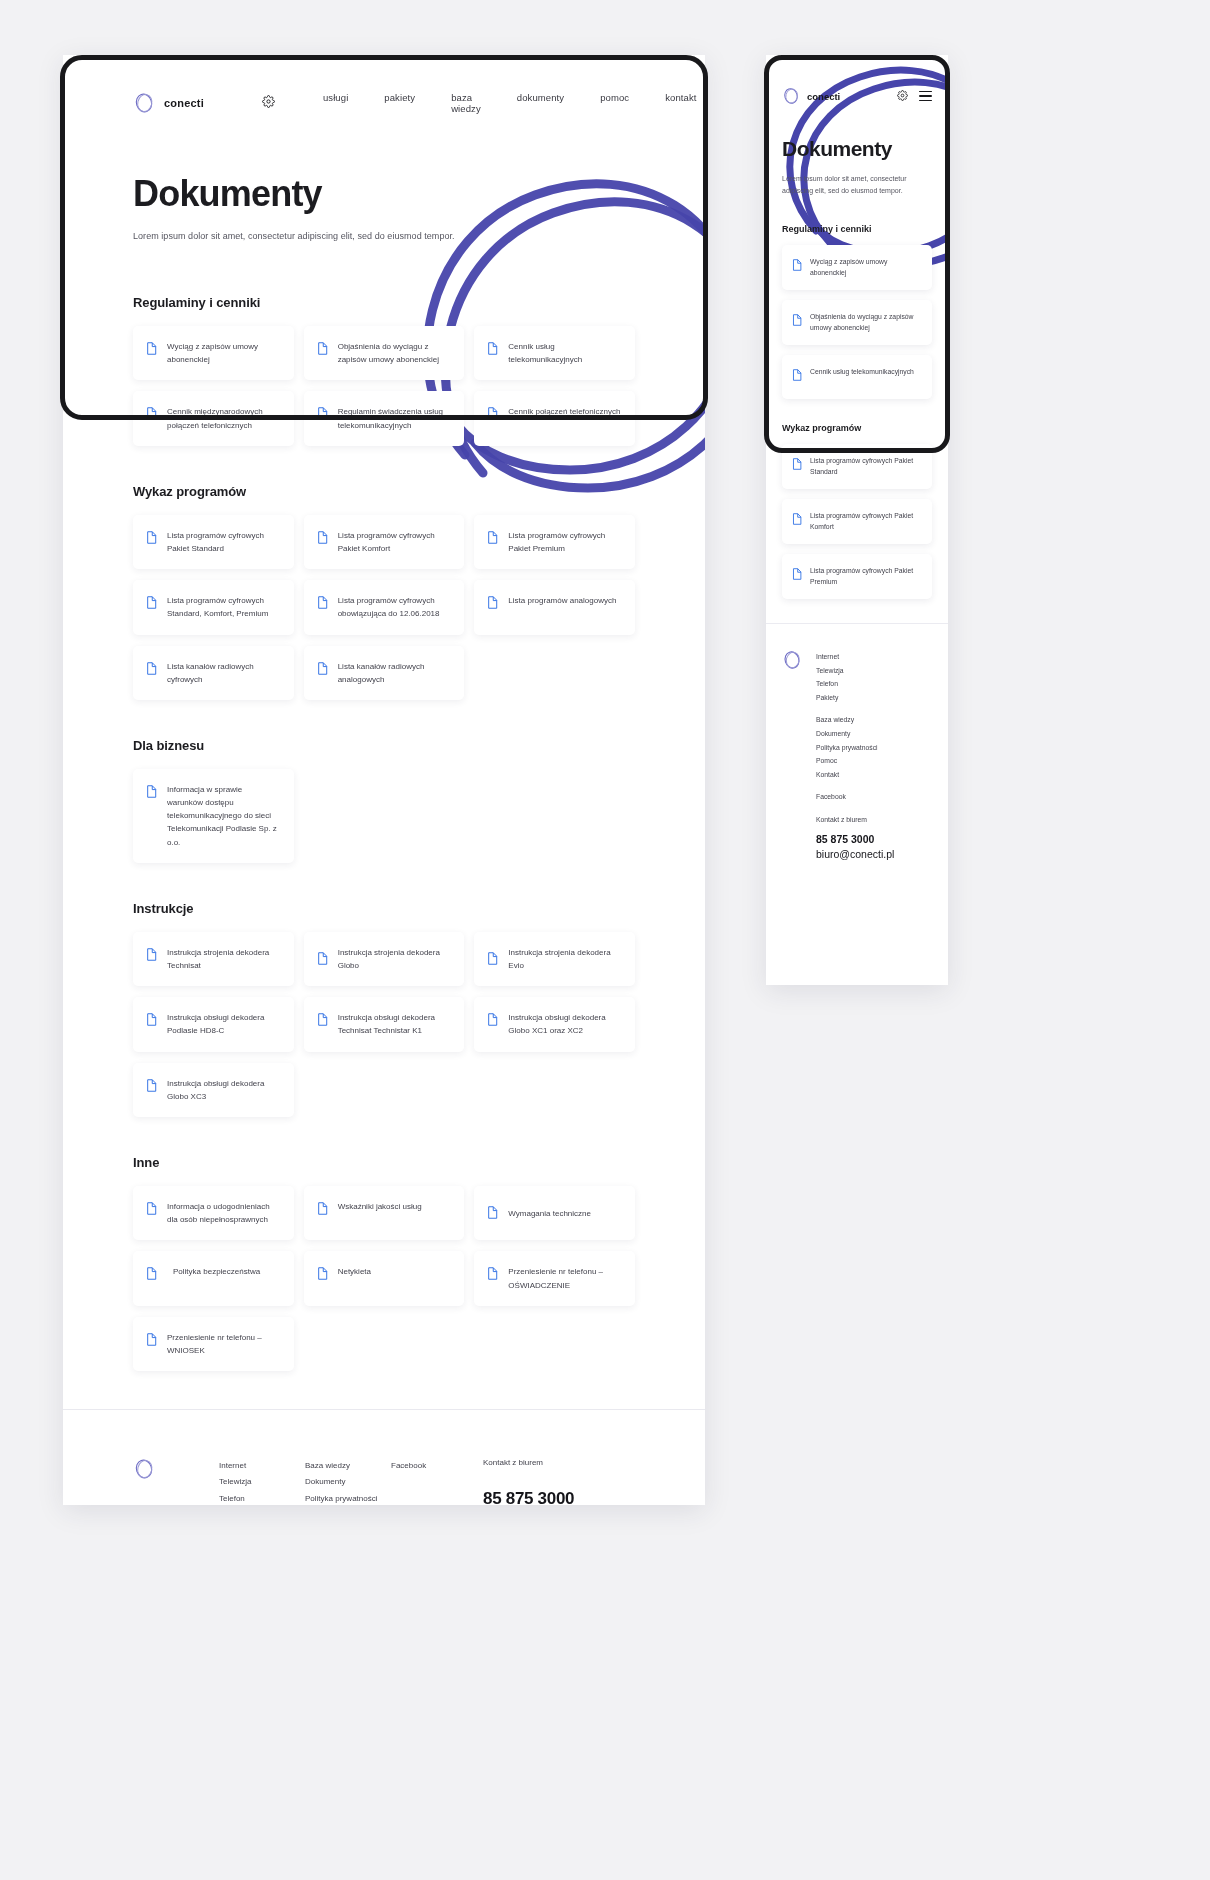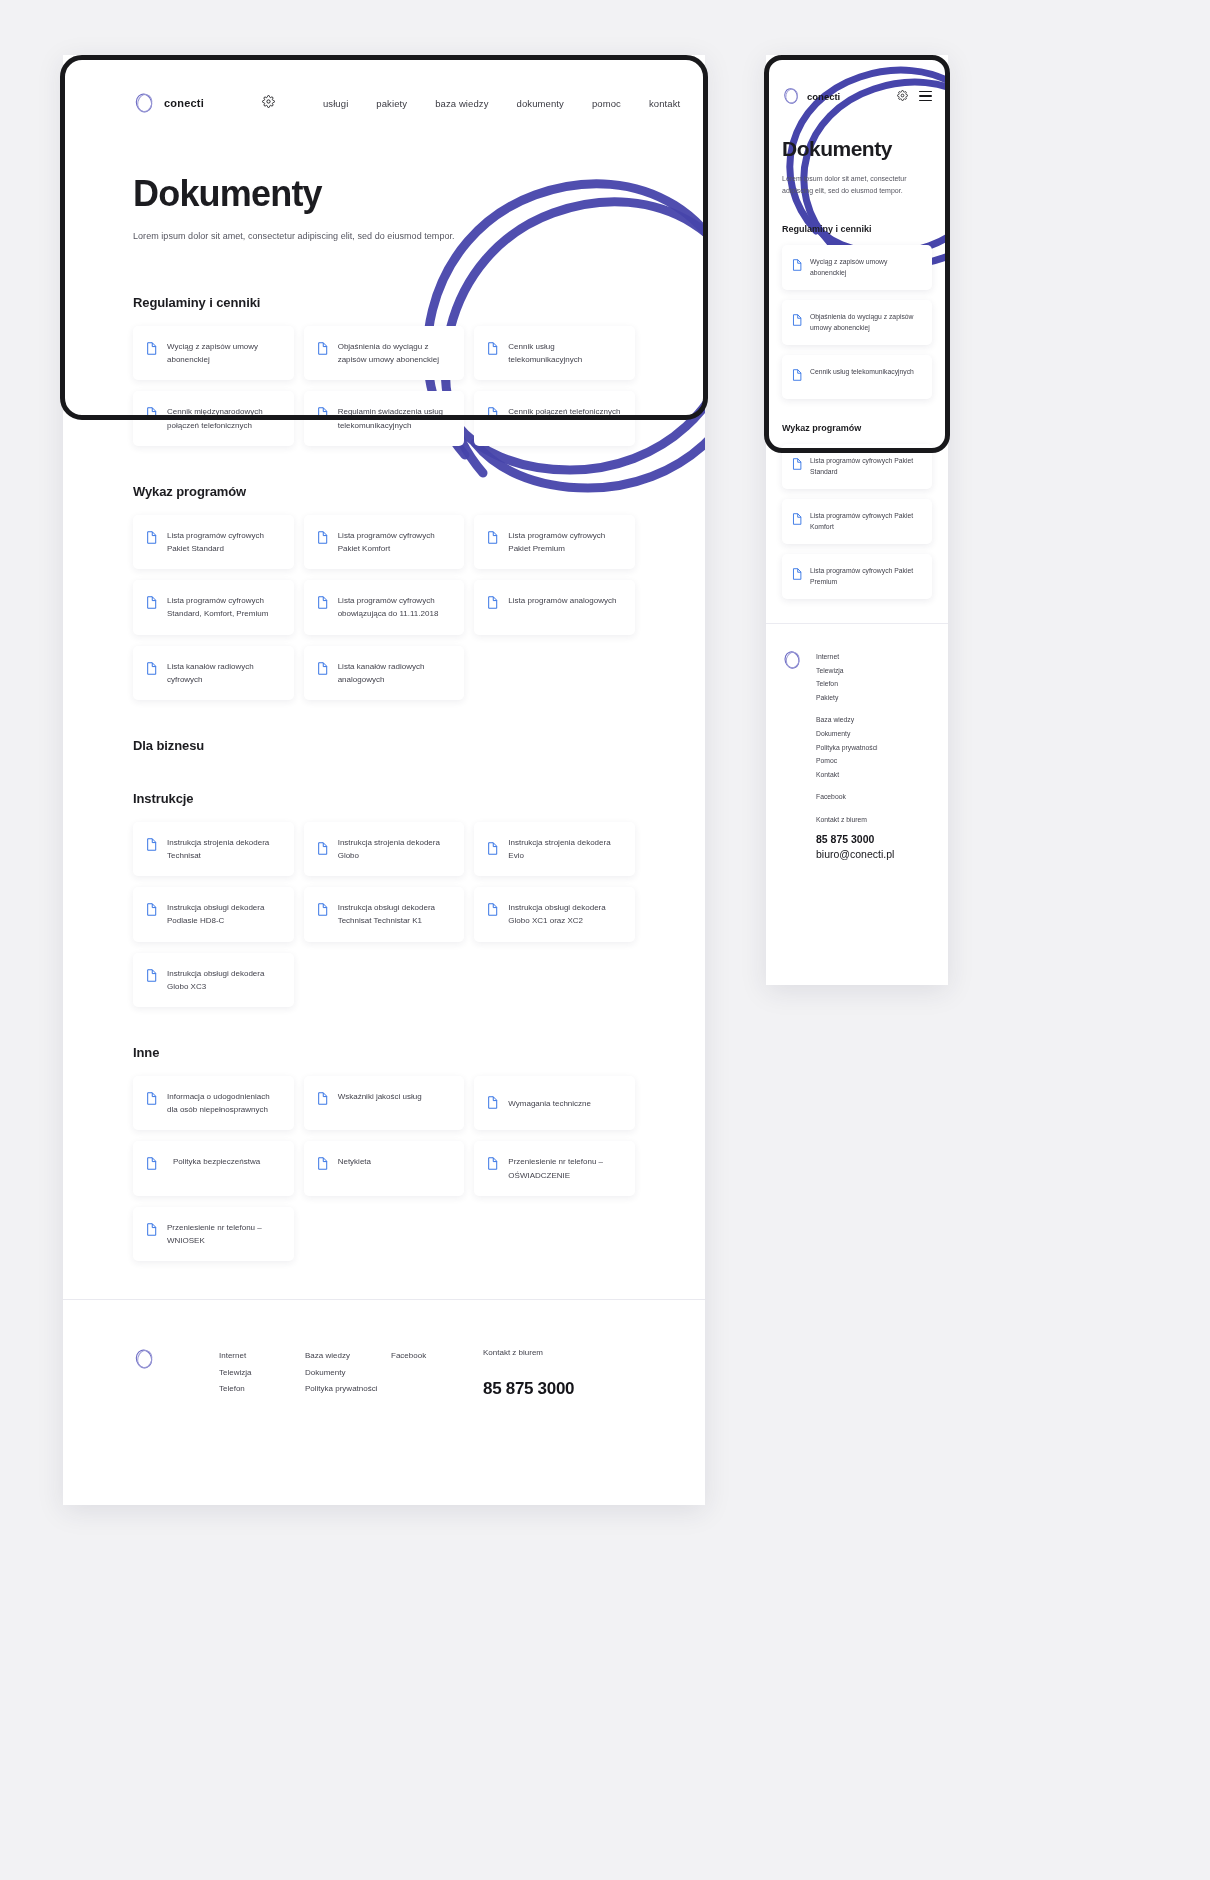"usługi" .nav-links { gap: 28px -> 36px }
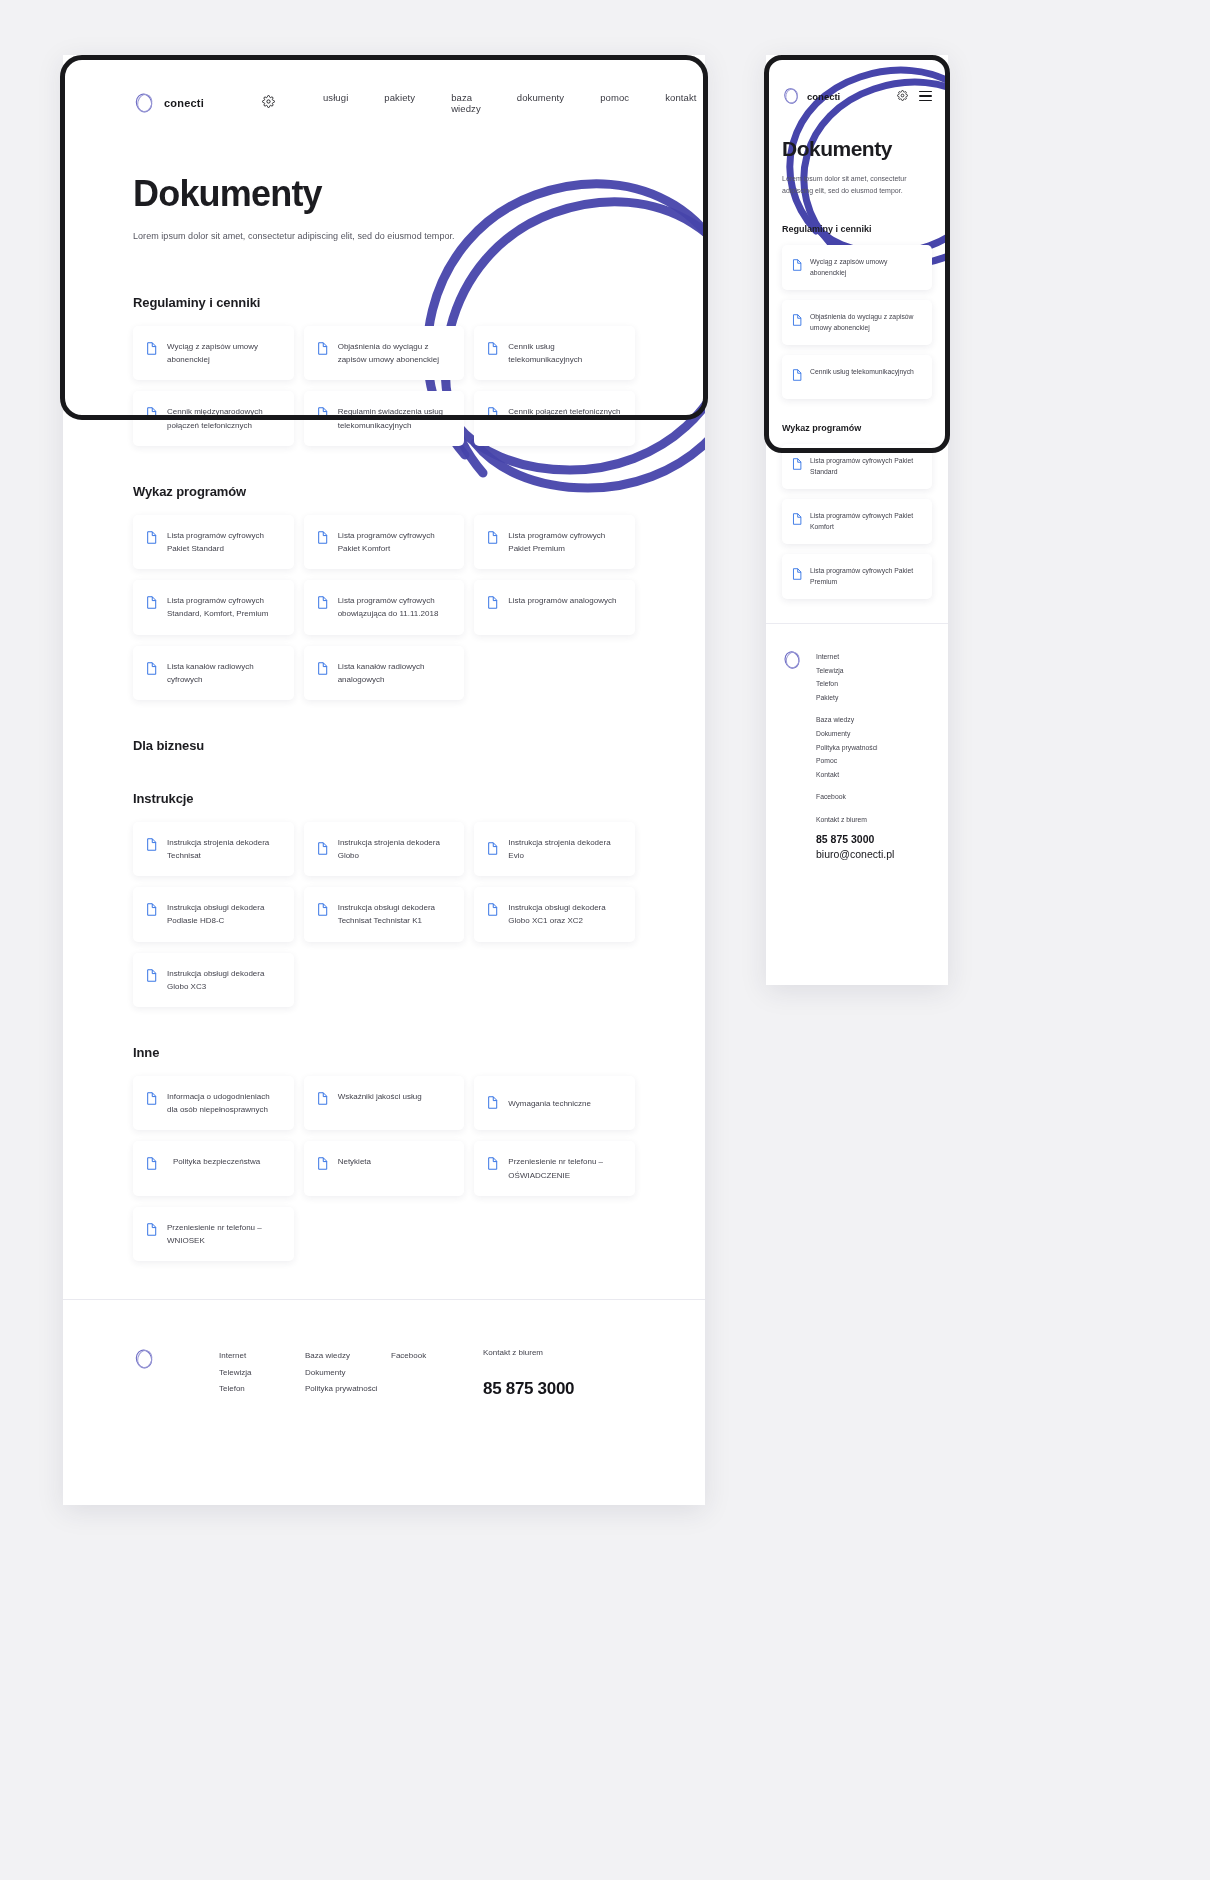"Lista programów cyfrowych obowiązująca" span.label { text: 11.11.2018 -> 12.06.2018 }
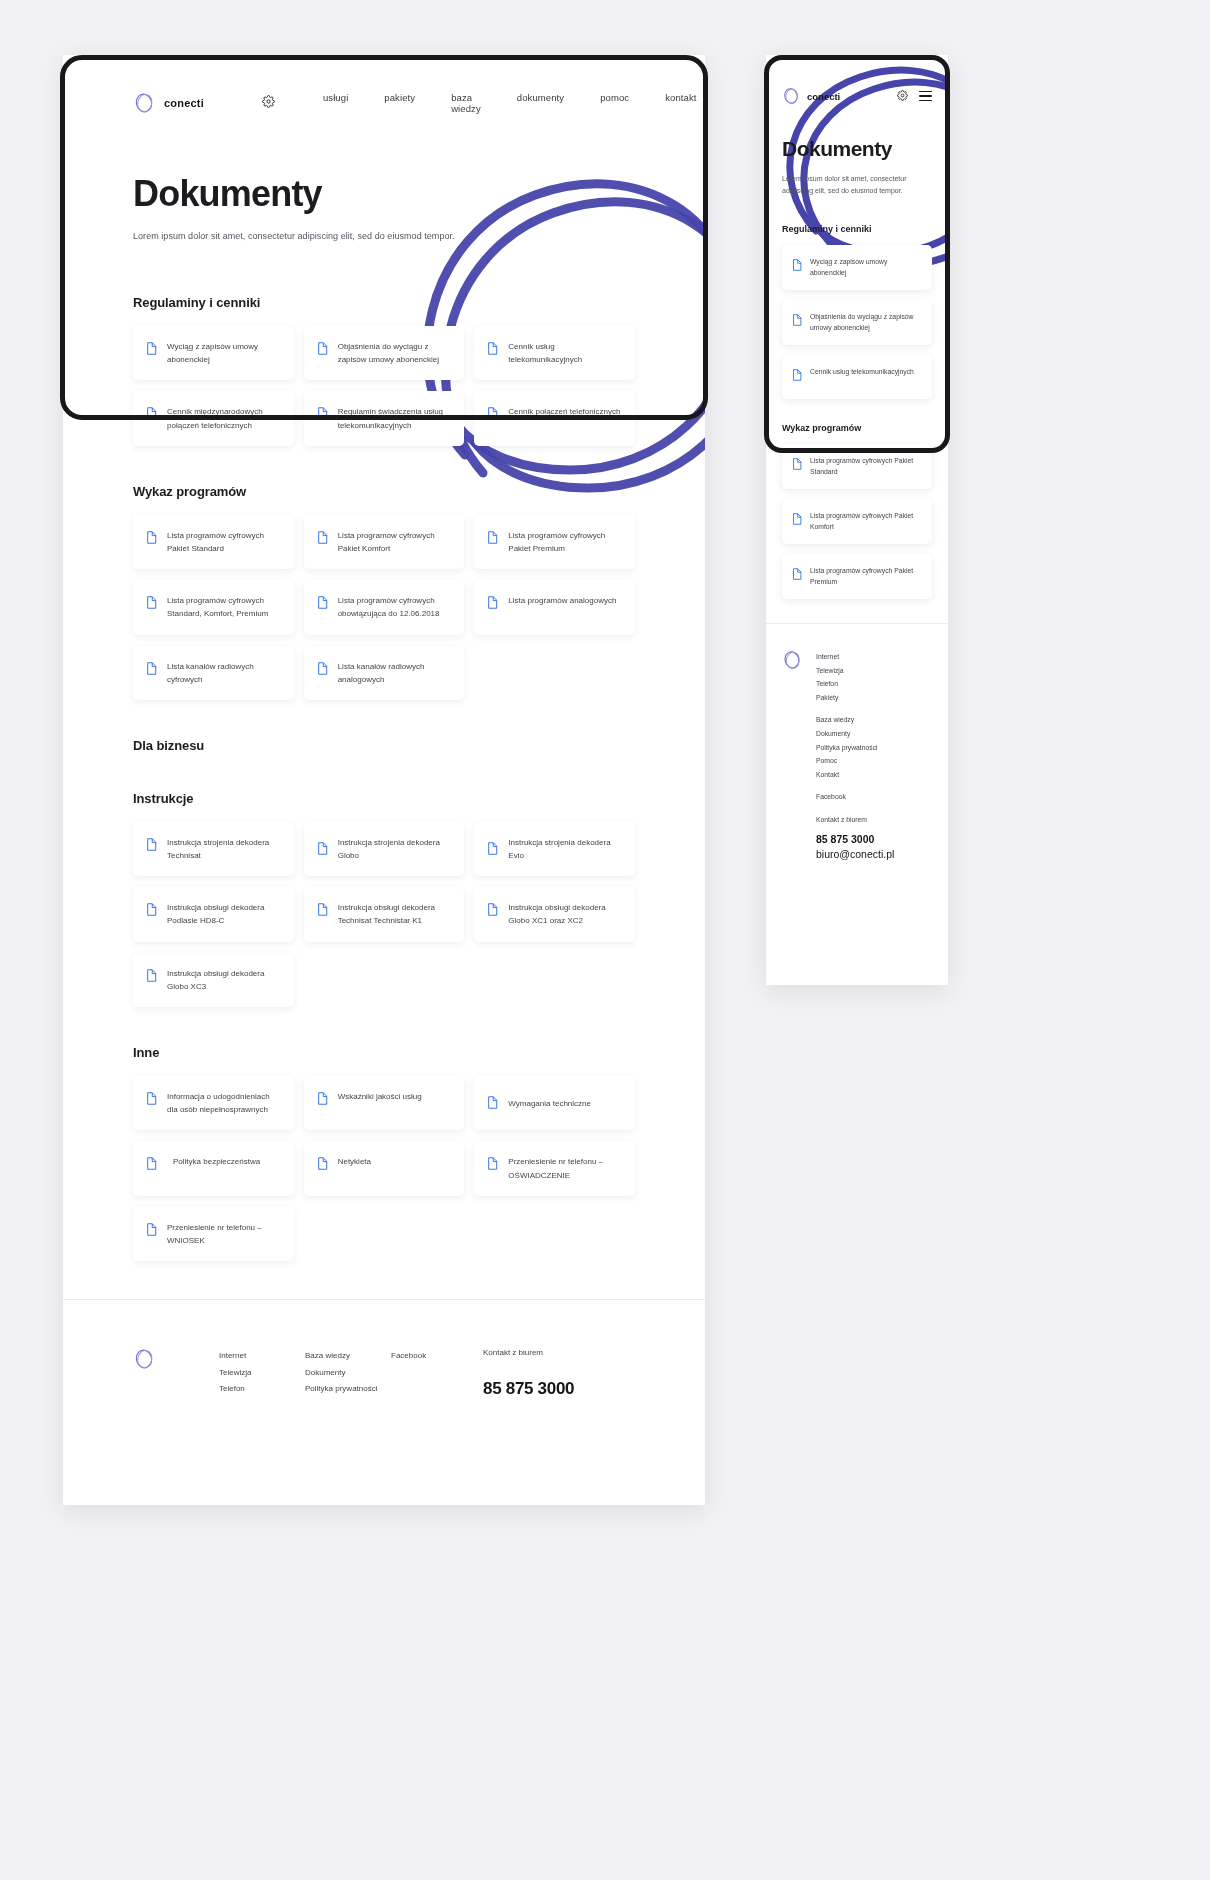"Informacja w sprawie warunków dostępu" div.grid { html: none -> <div> <a> <span><svg> <path></path> <path></path> </svg></span> <span>Informacja w sprawie warunków dostępu telekomunikacyjnego do sieci Telekomunikacji Podlasie Sp. z o.o.</span> </a> </div> }
